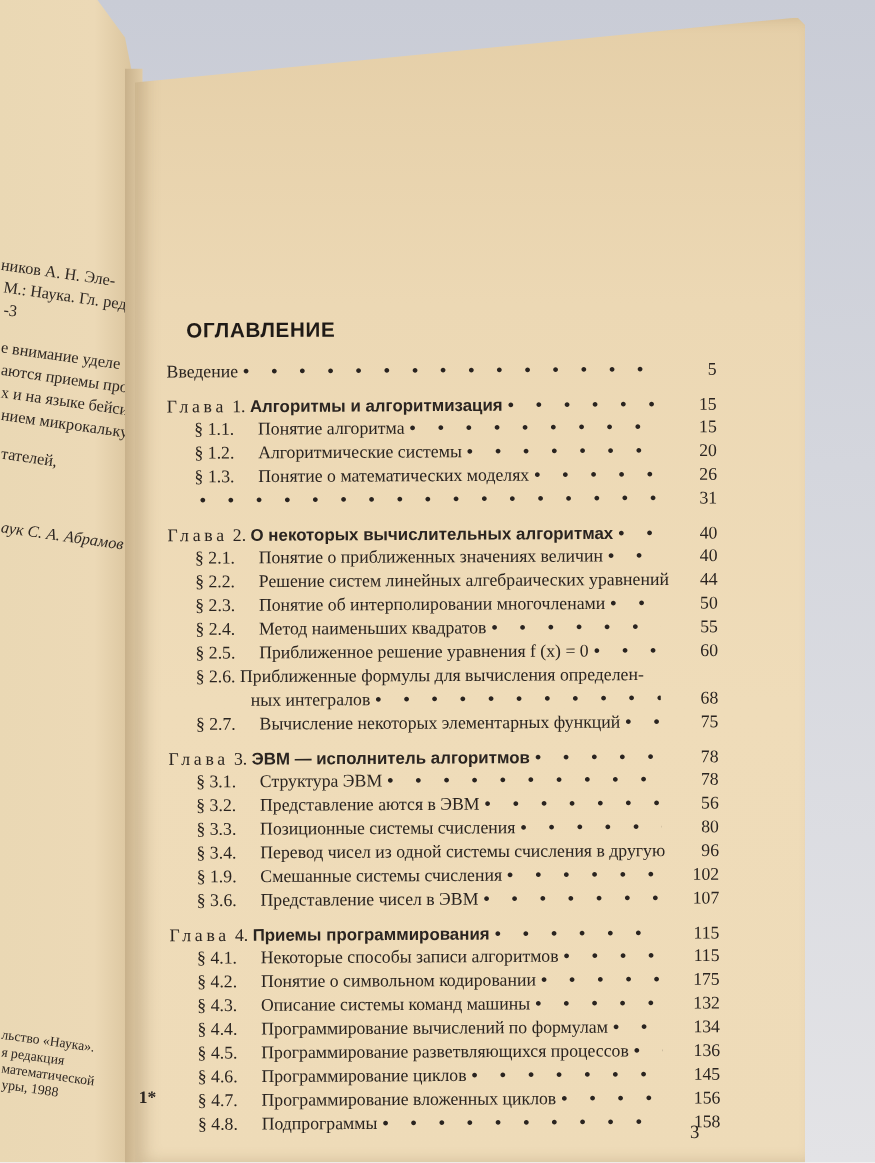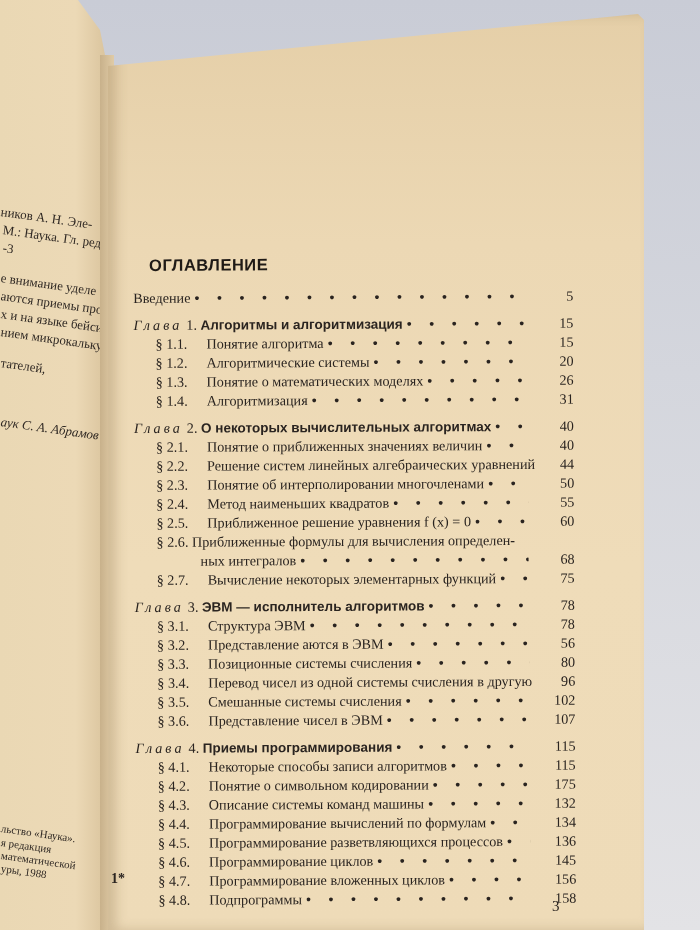"Глава" .chap-prefix { font-style: italic -> none }
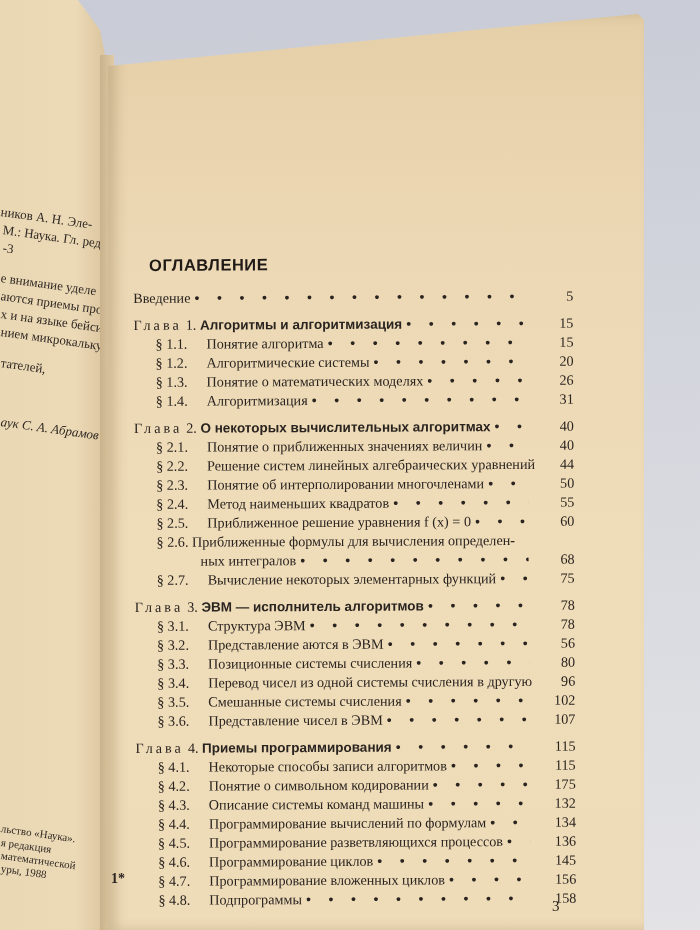"§ 1.4. Алгоритмизация" span.label { html: <span><span>§ 1.4.</span><span>Алгоритмизация</span></span> -> none }
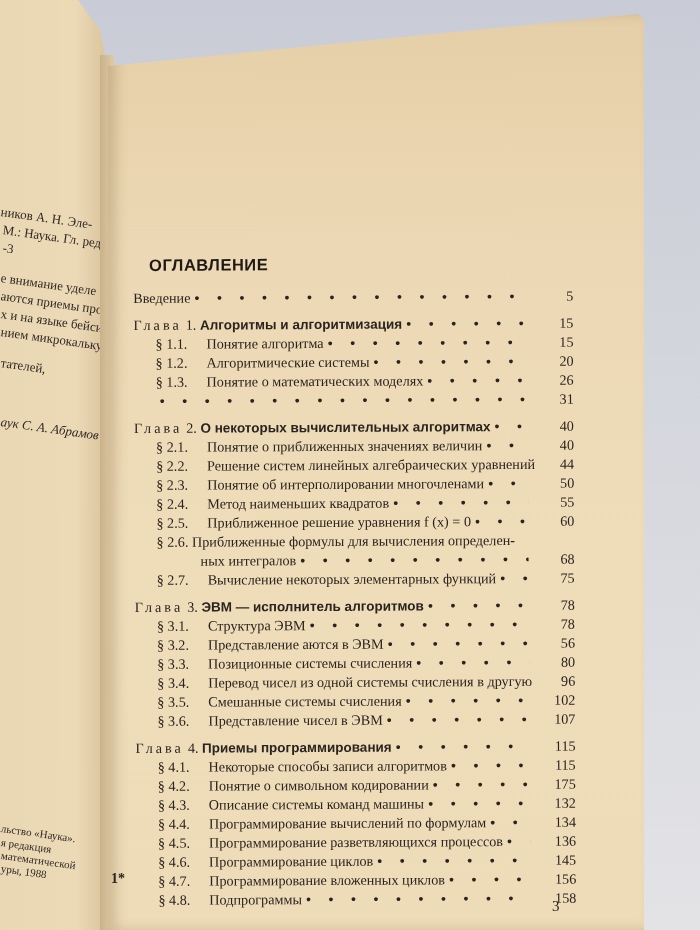"§ 3.5." span.sec-num { text: 3.5 -> 1.9 }
